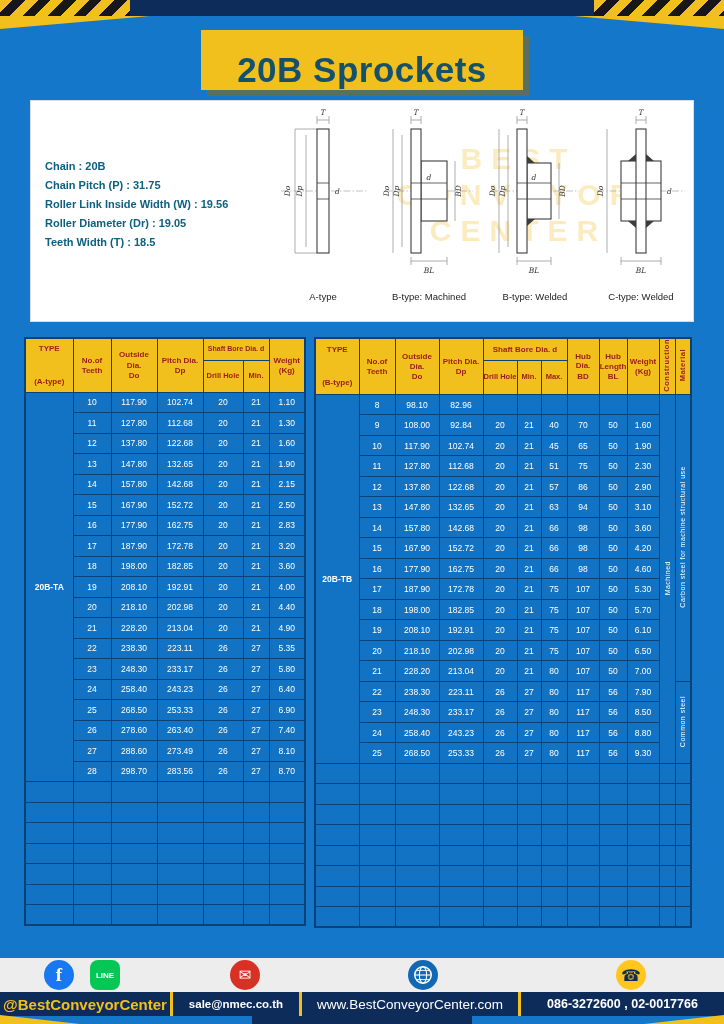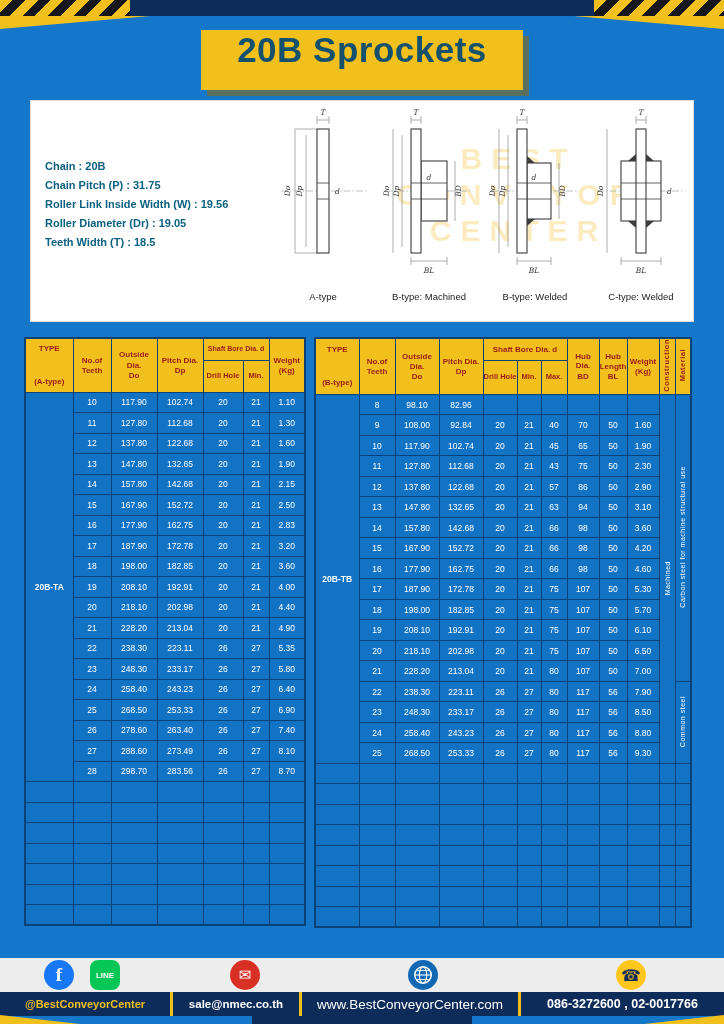"20B Sprockets" .title-banner { align-items: flex-start -> flex-end }
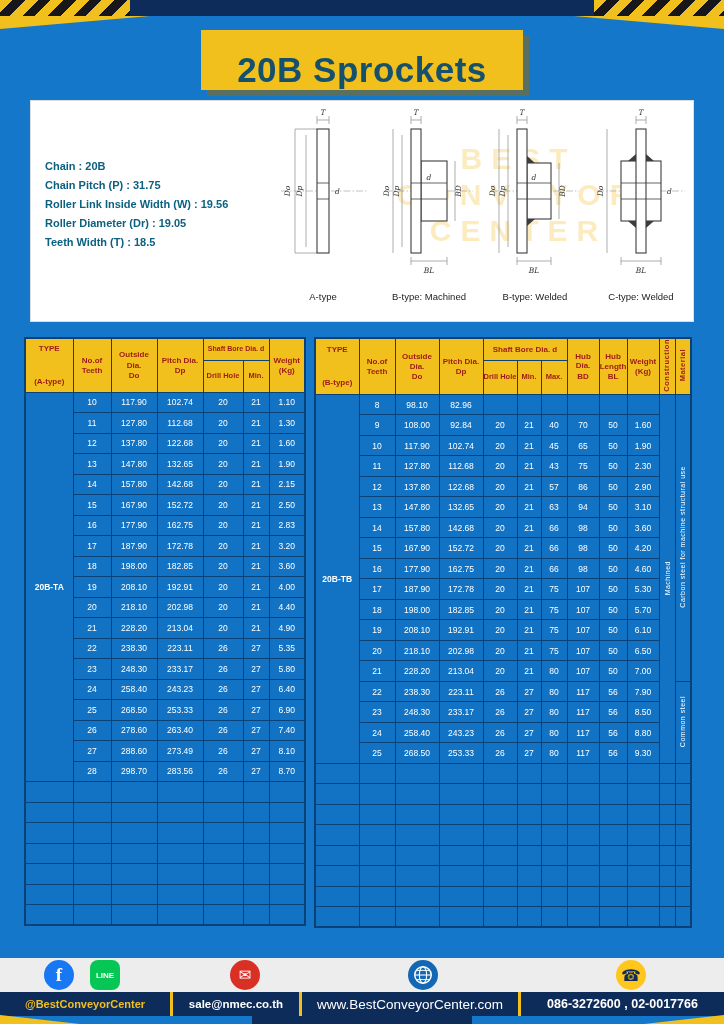"43" td { text: 43 -> 51 }
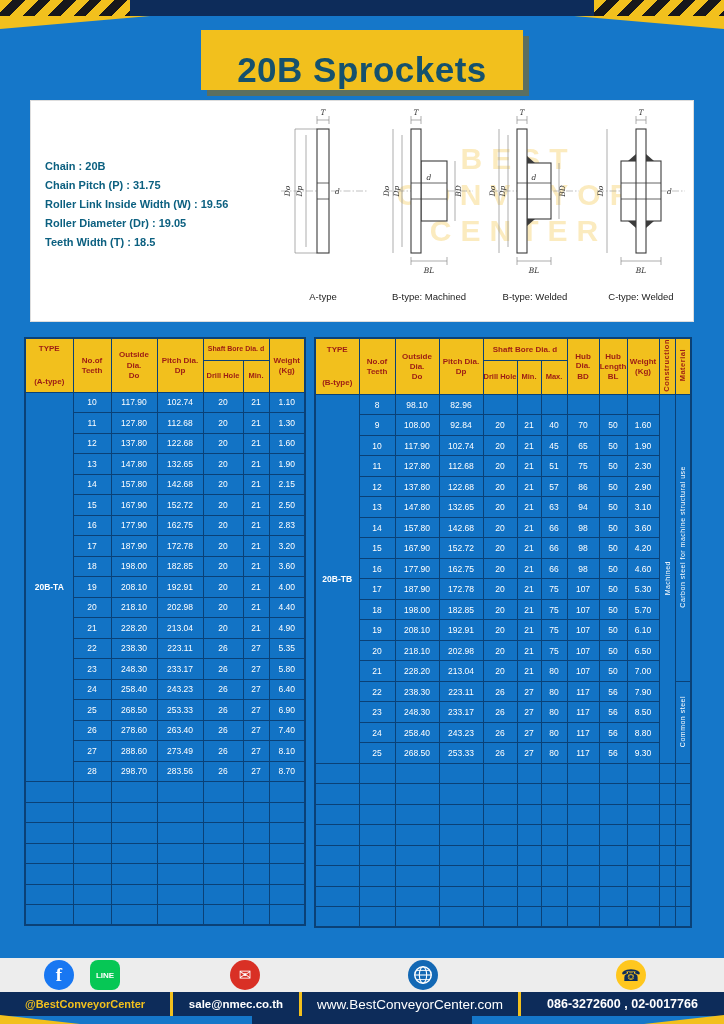"@BestConveyorCenter" .fsec.handle { font-size: 11px -> 15px }
